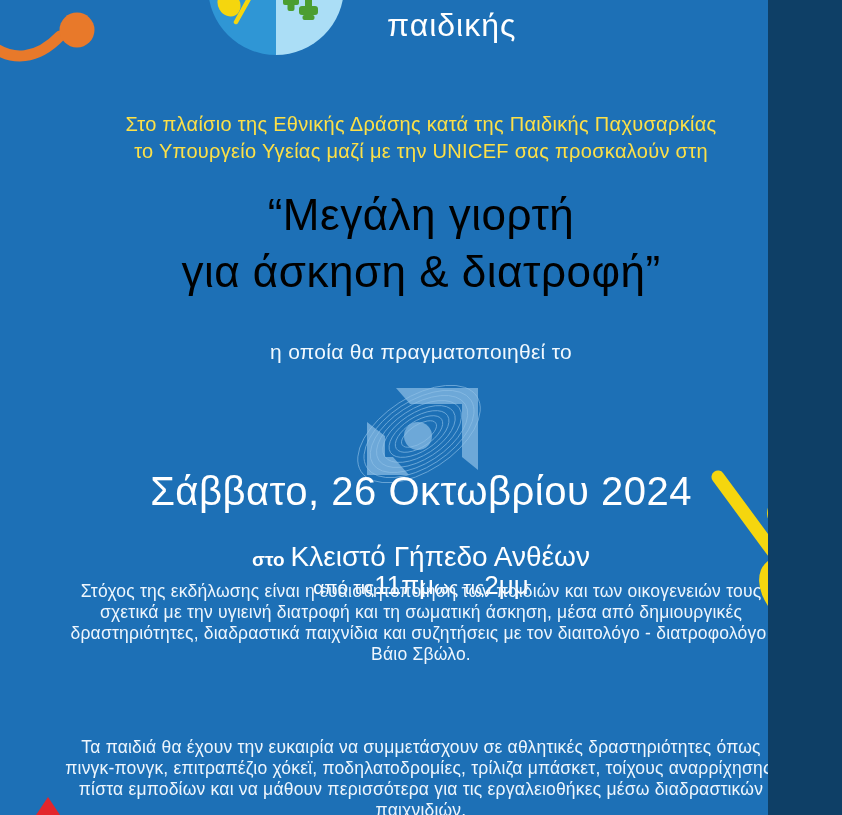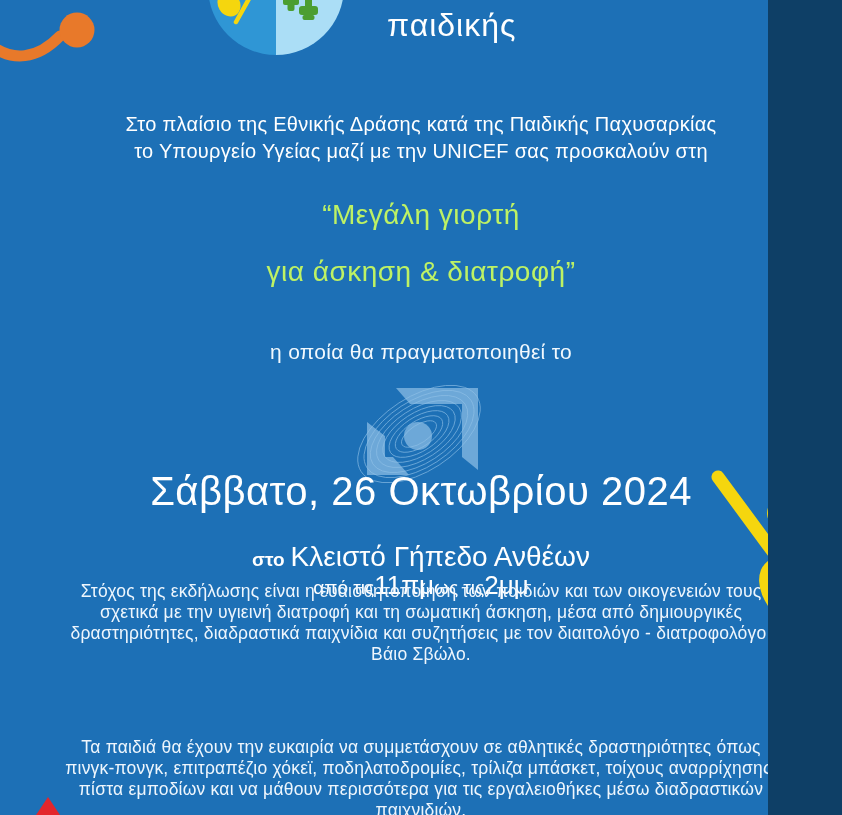"Στο πλαίσιο της Εθνικής Δράσης" .intro { color: #ffffff -> #fde047 }
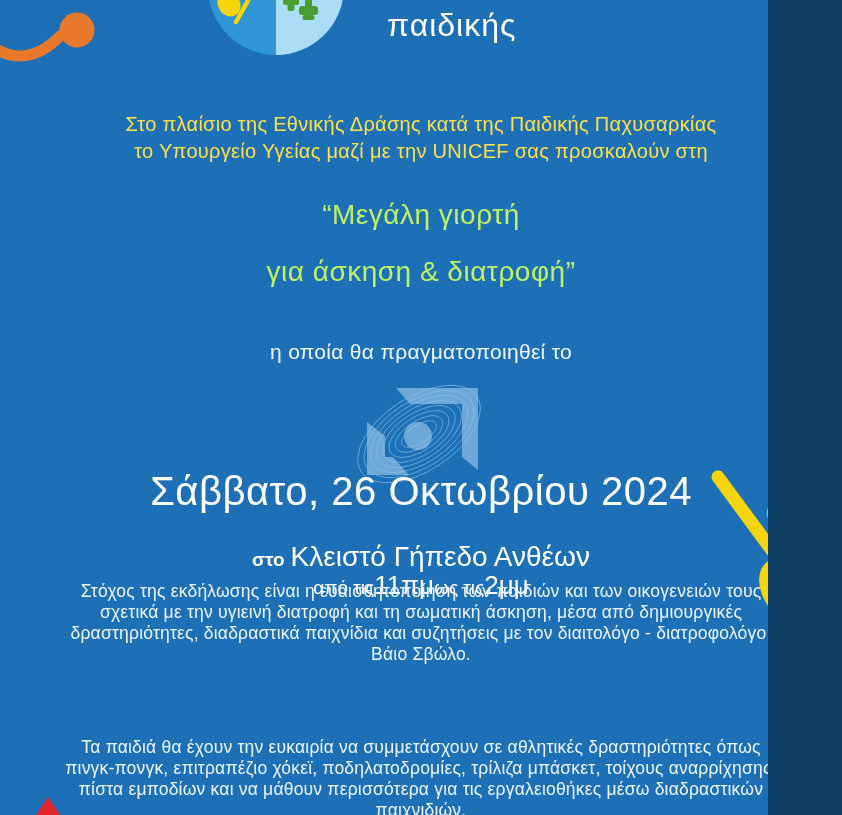"“Μεγάλη γιορτή" .title { color: #bef264 -> #000000; font-size: 28px -> 44px }
